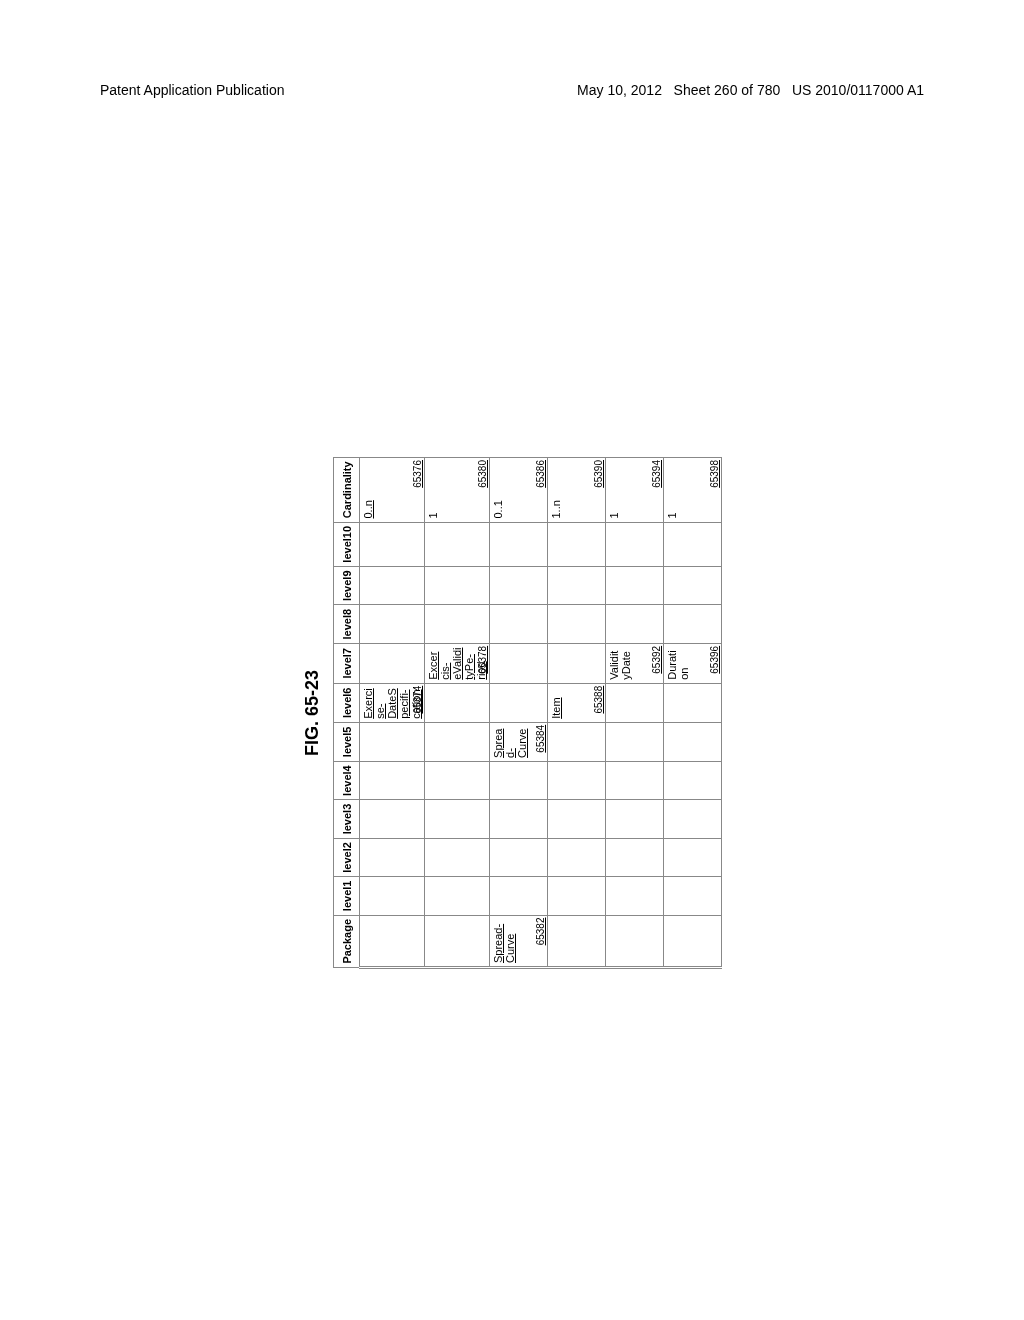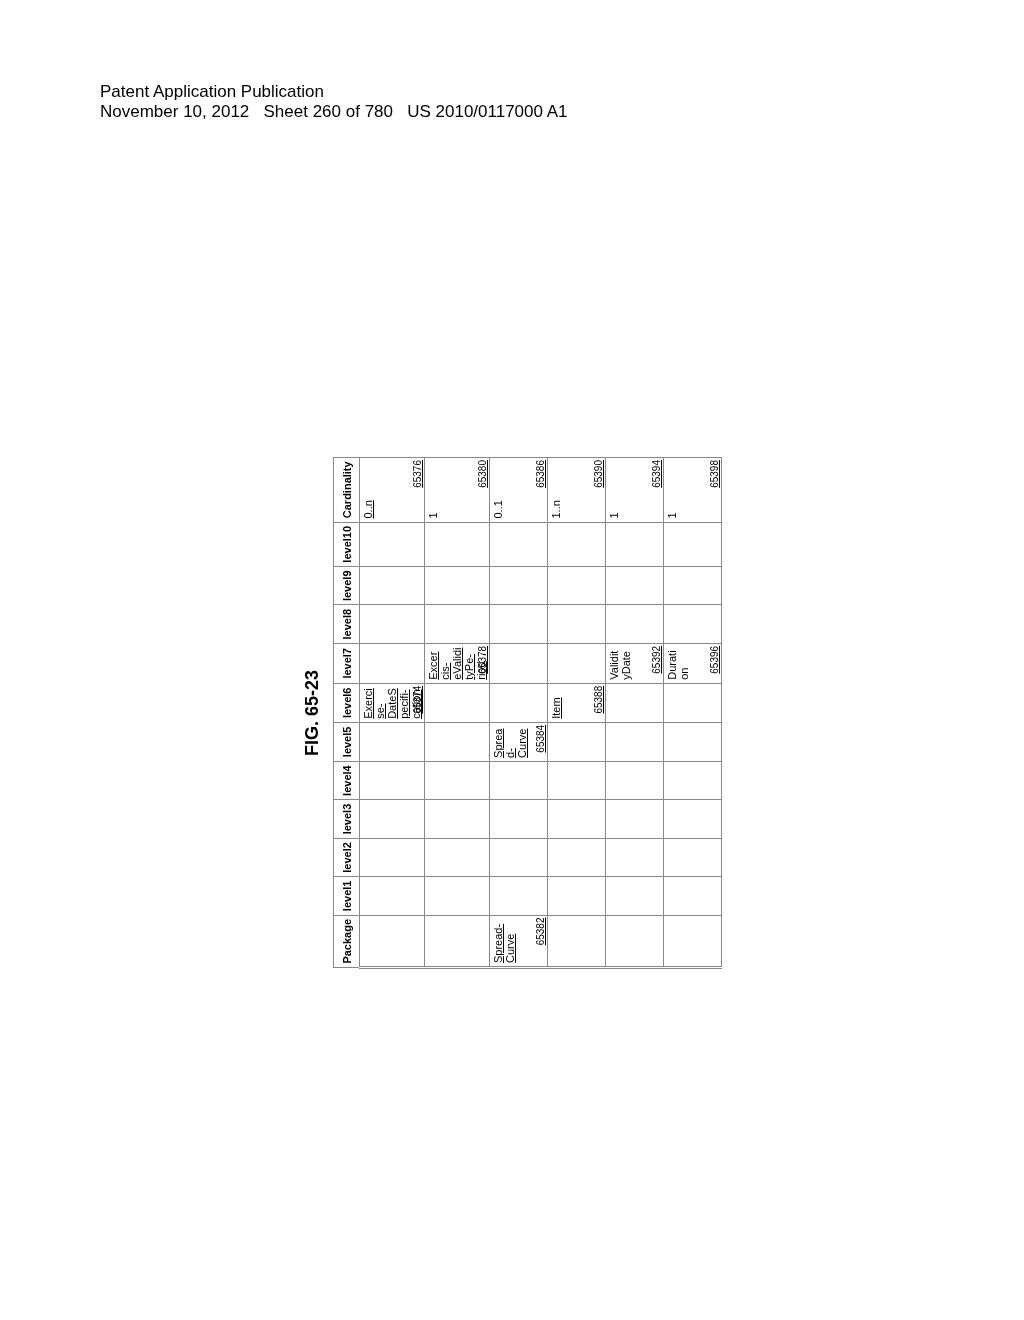"Patent Application Publication" .header { flex-direction: column -> none; font-size: 17px -> 14px }
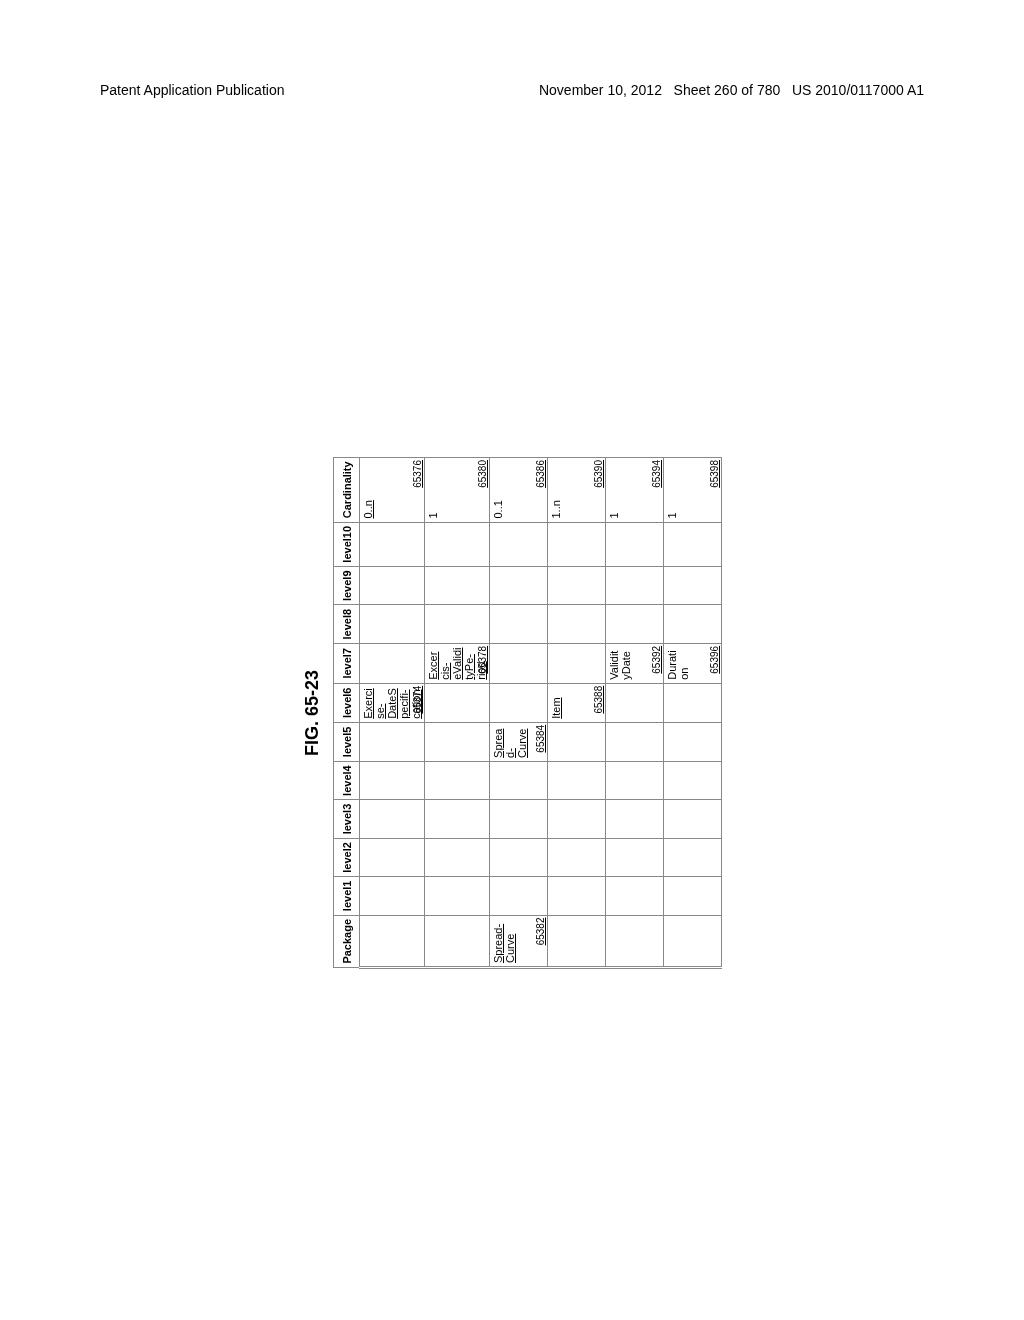"November 10, 2012" span { text: November -> May }
